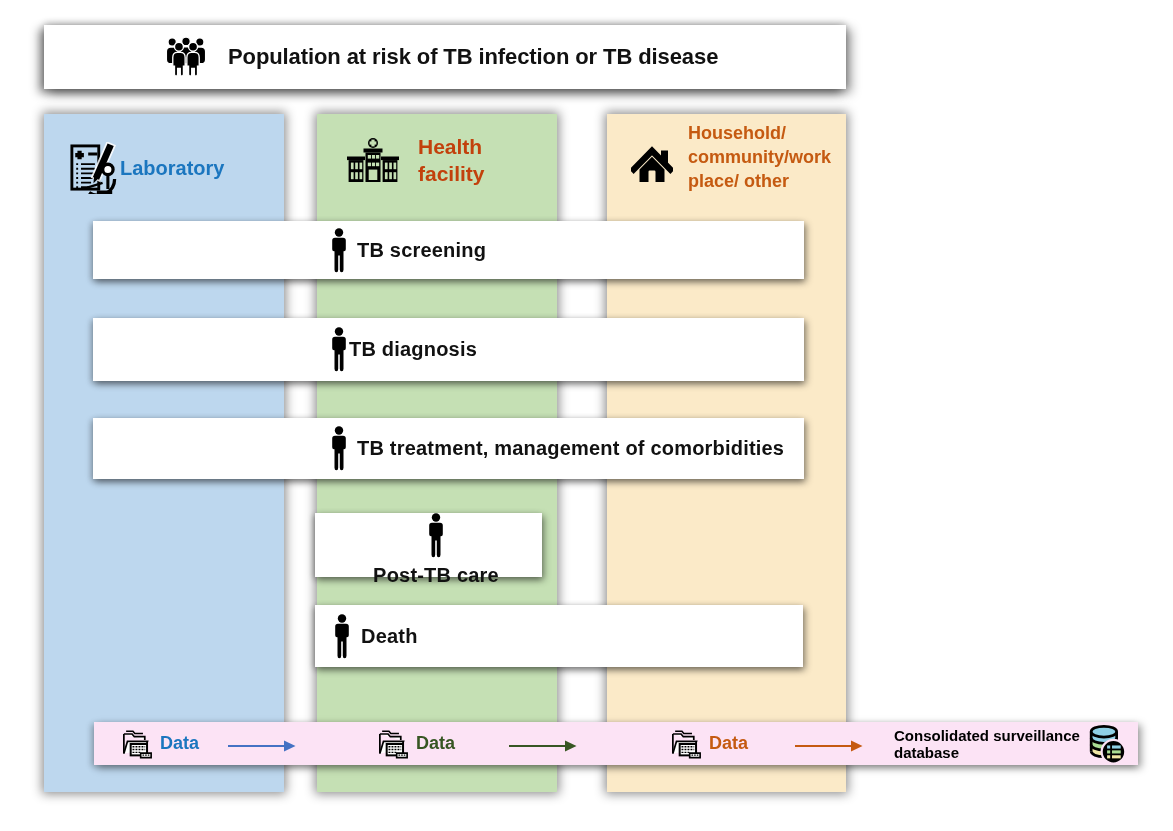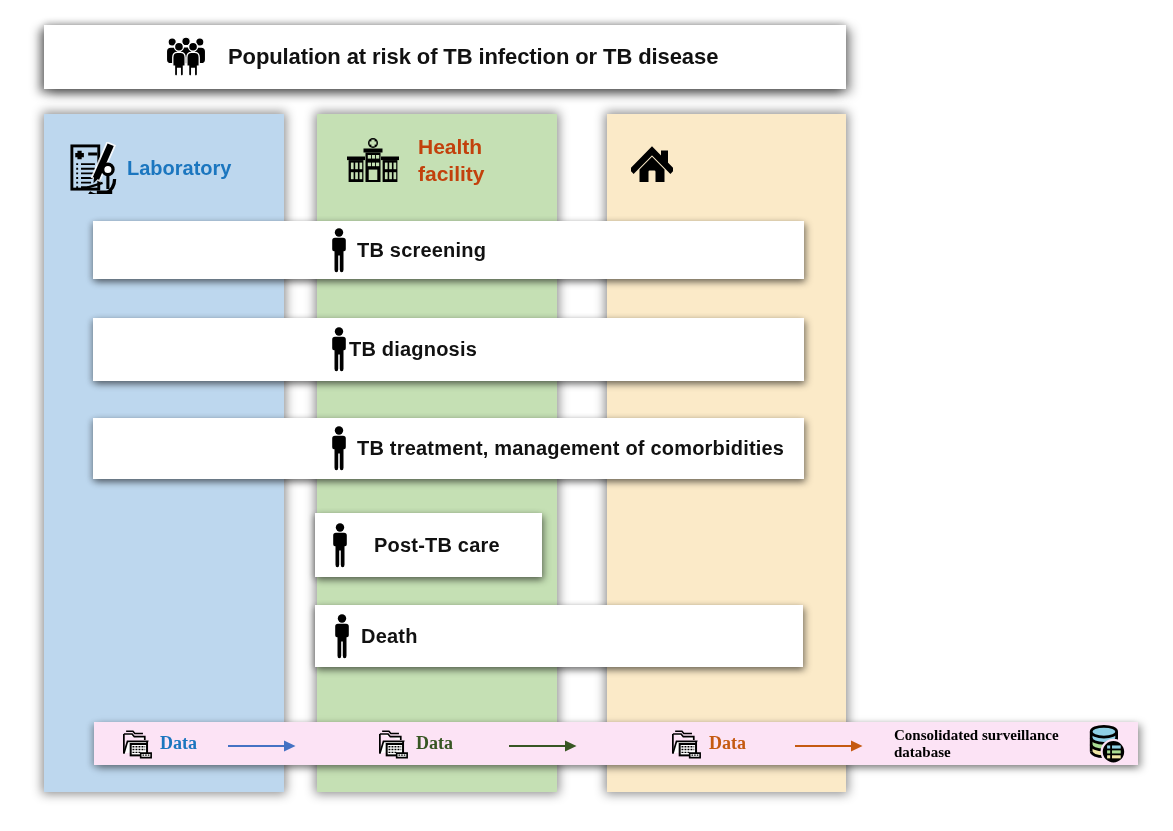"Household/ community/work place/ other" div.col-label { html: none -> <div>Household/ community/work place/ other</div> }
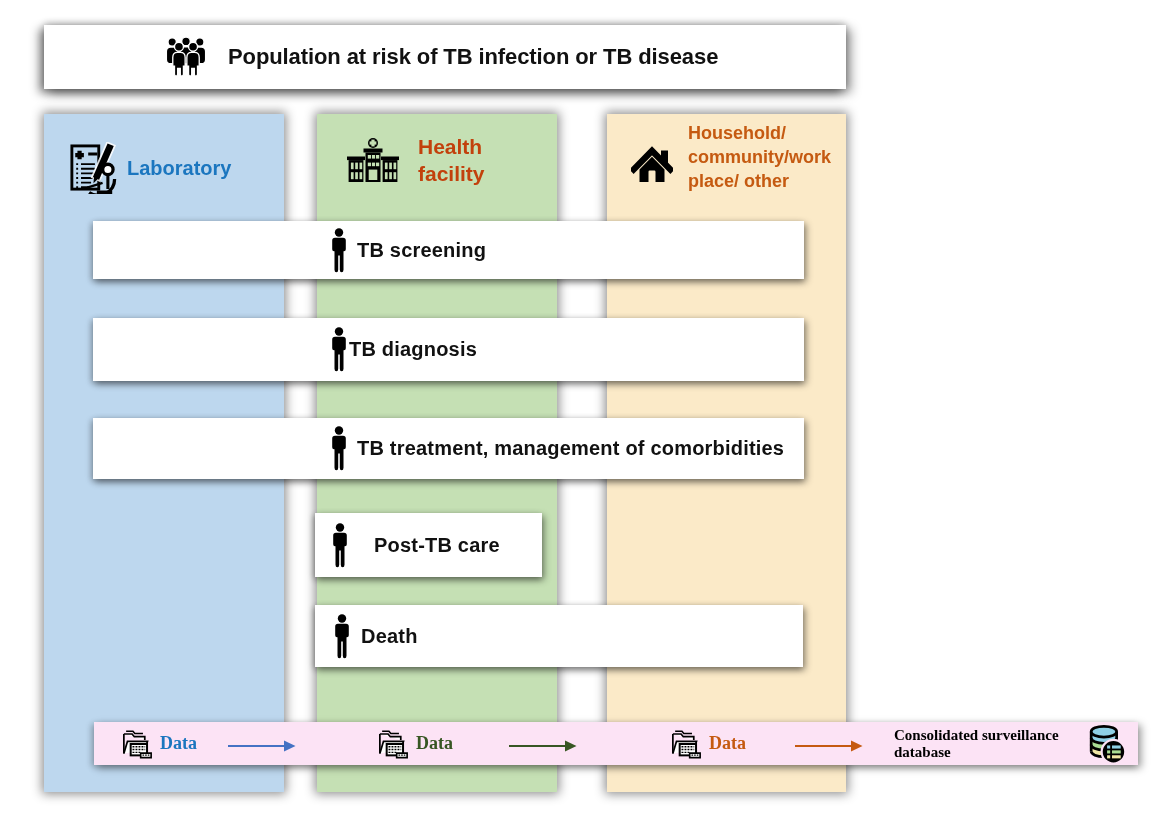"Laboratory" .lab-label { margin-left: 7px -> none }
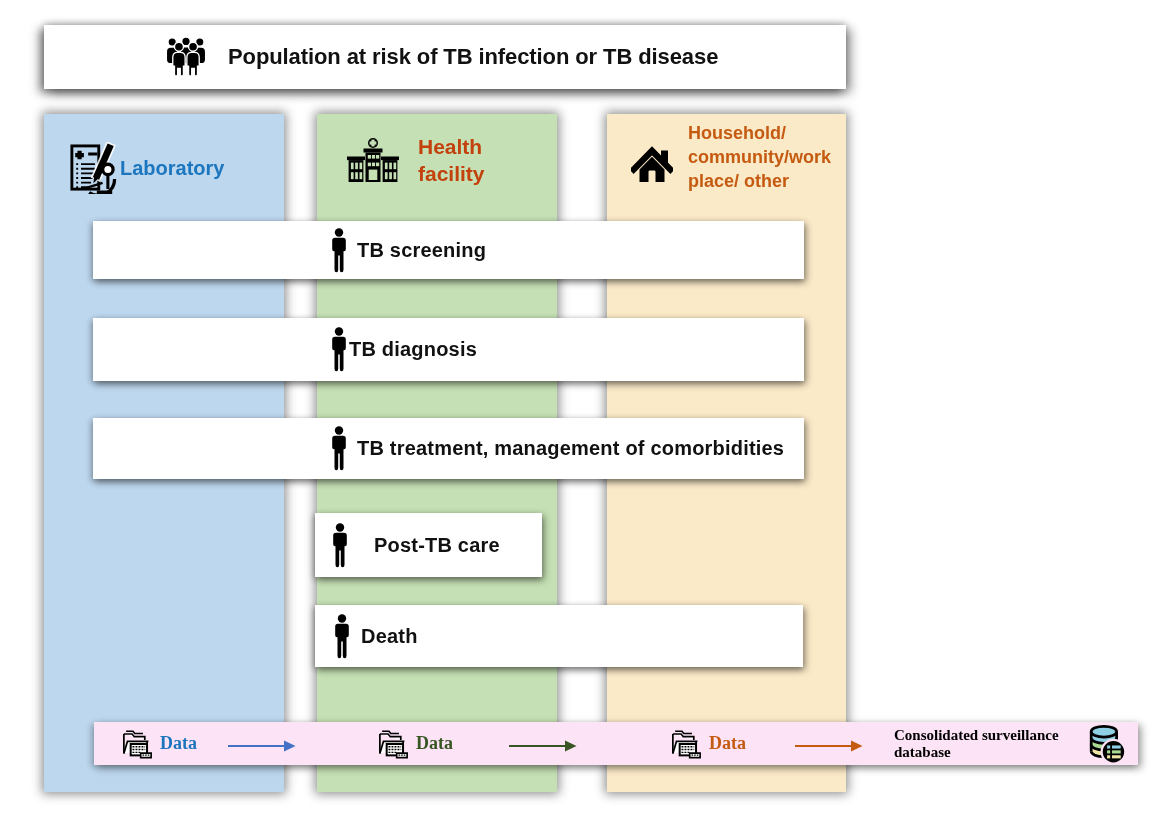"Post-TB care" .s4 { flex-direction: none -> column; gap: 24px -> 6px }
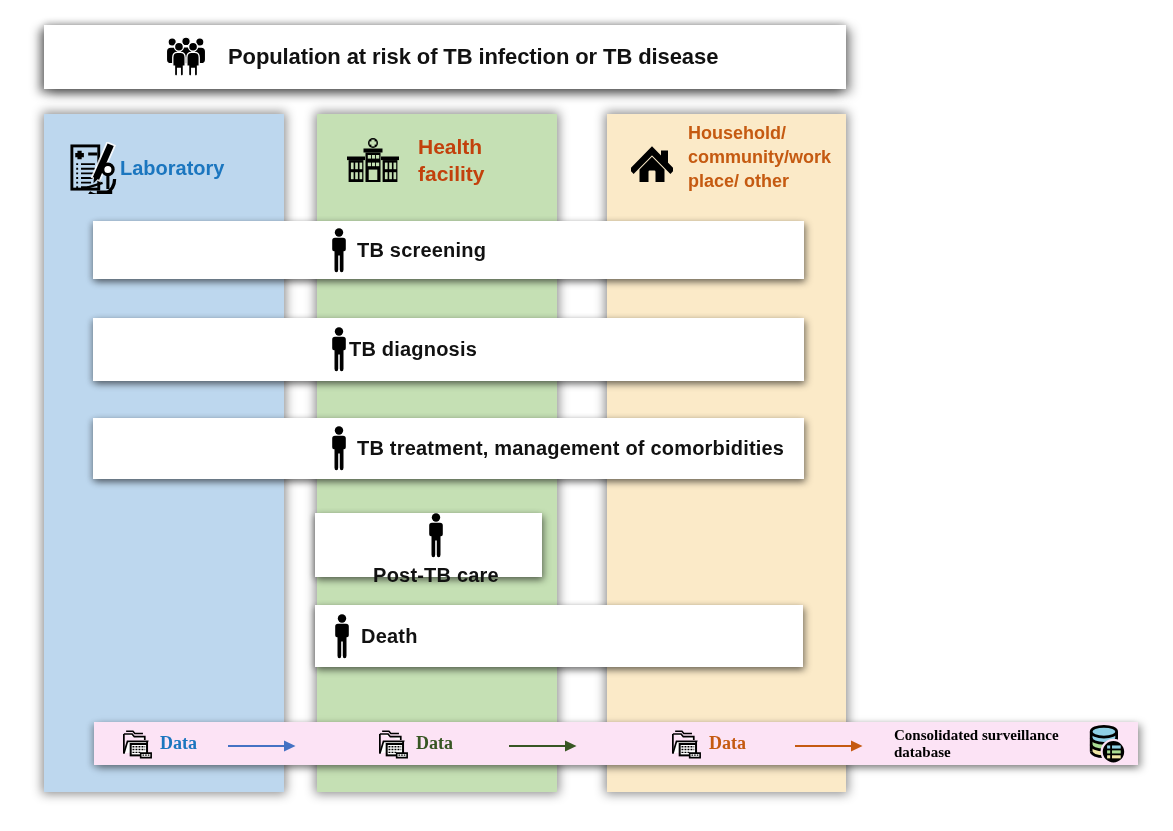"Data" div.data-bar { font-family: Liberation Serif, serif -> none }
